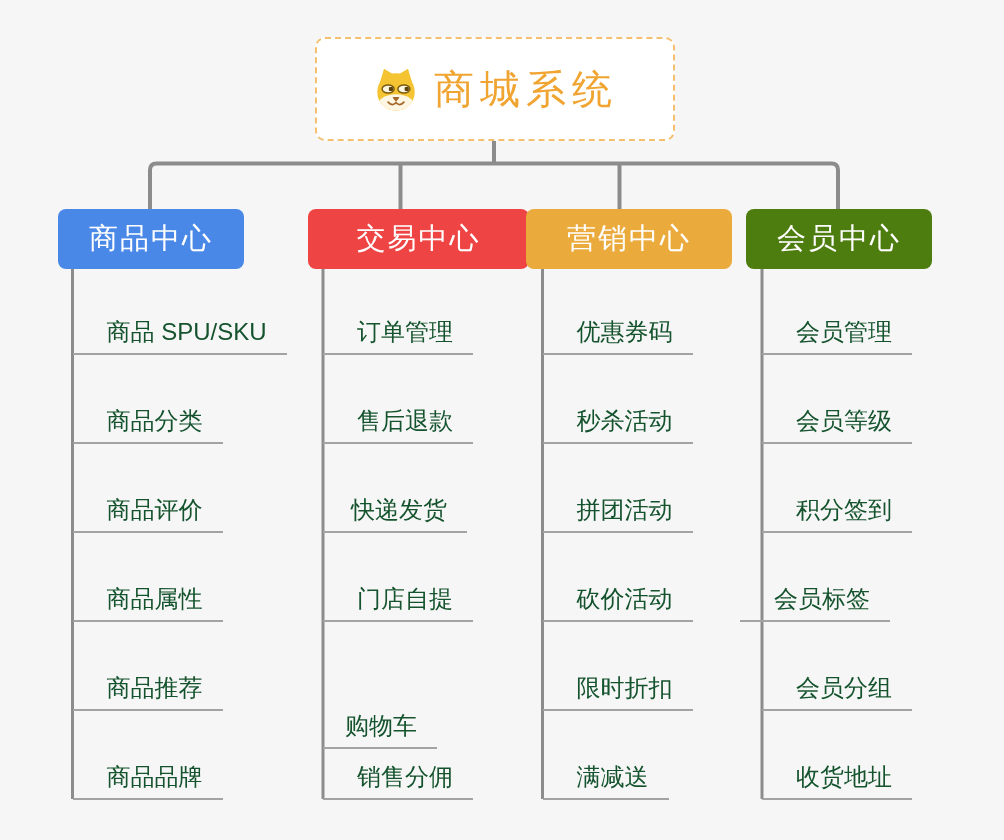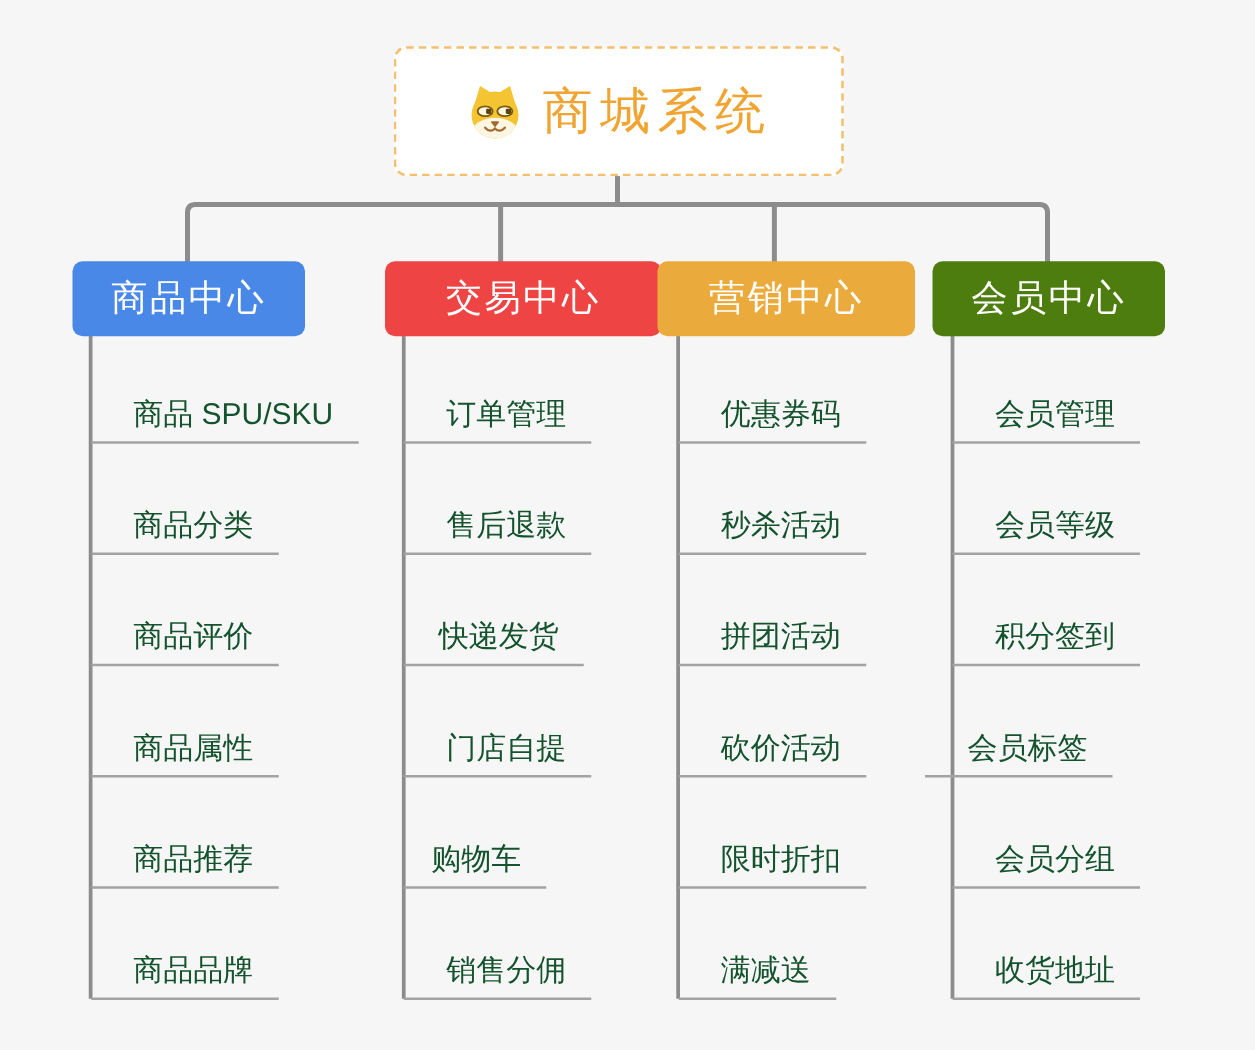"购物车" div.leaf { top: 671px -> 709px }
